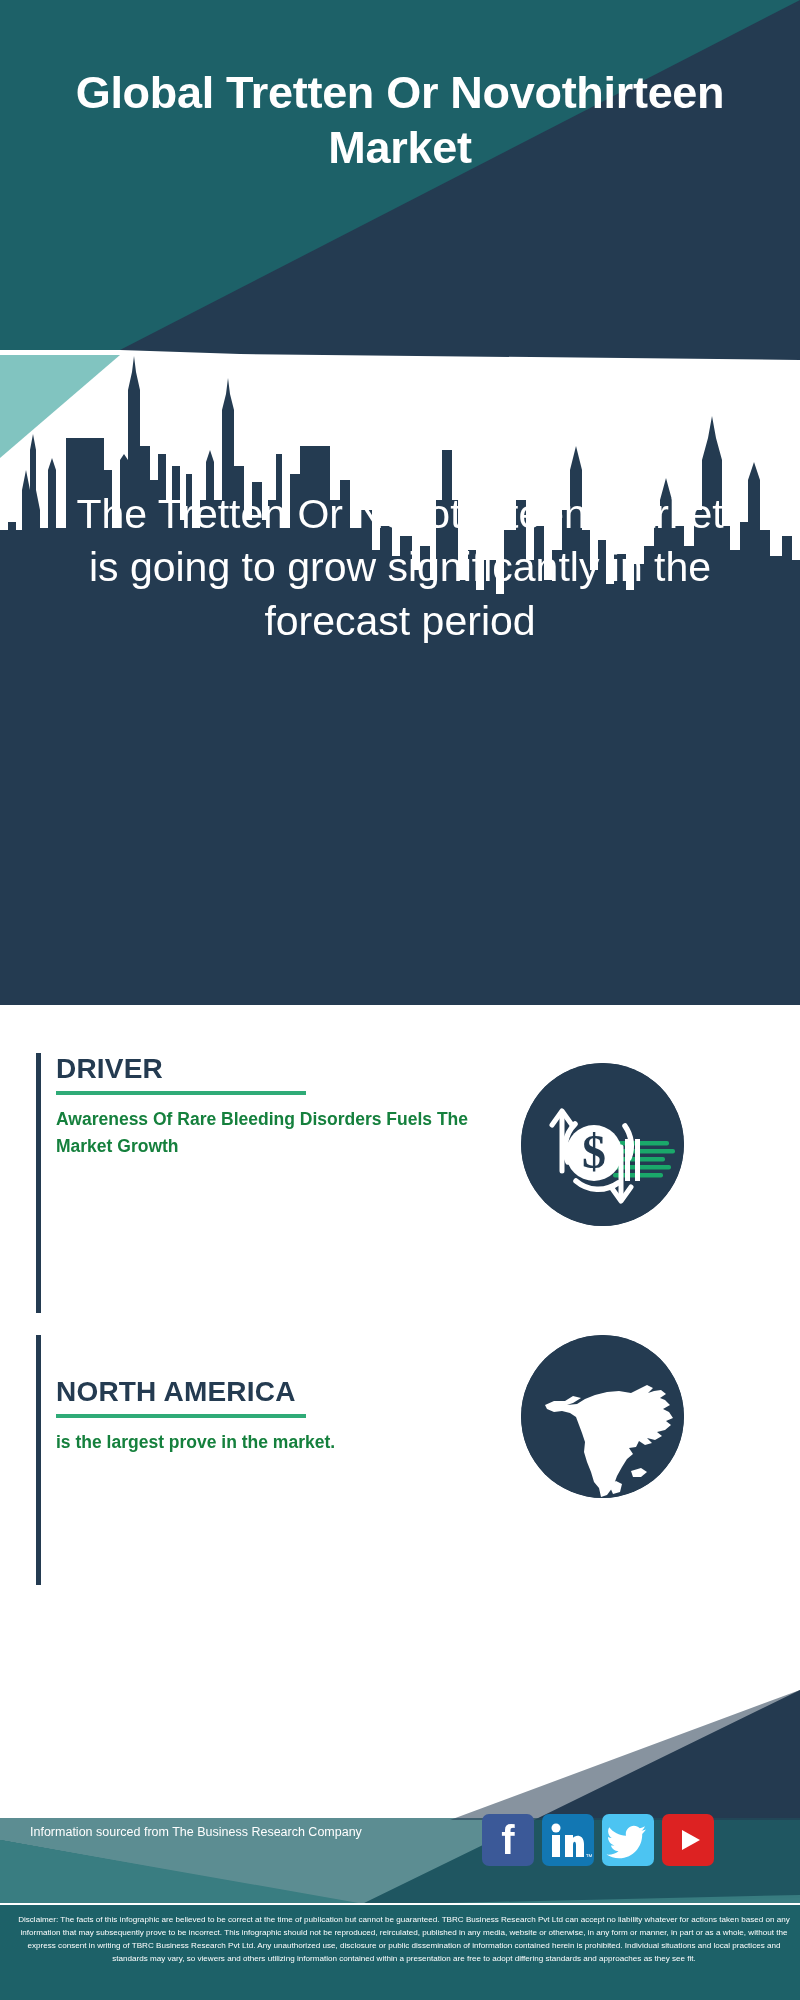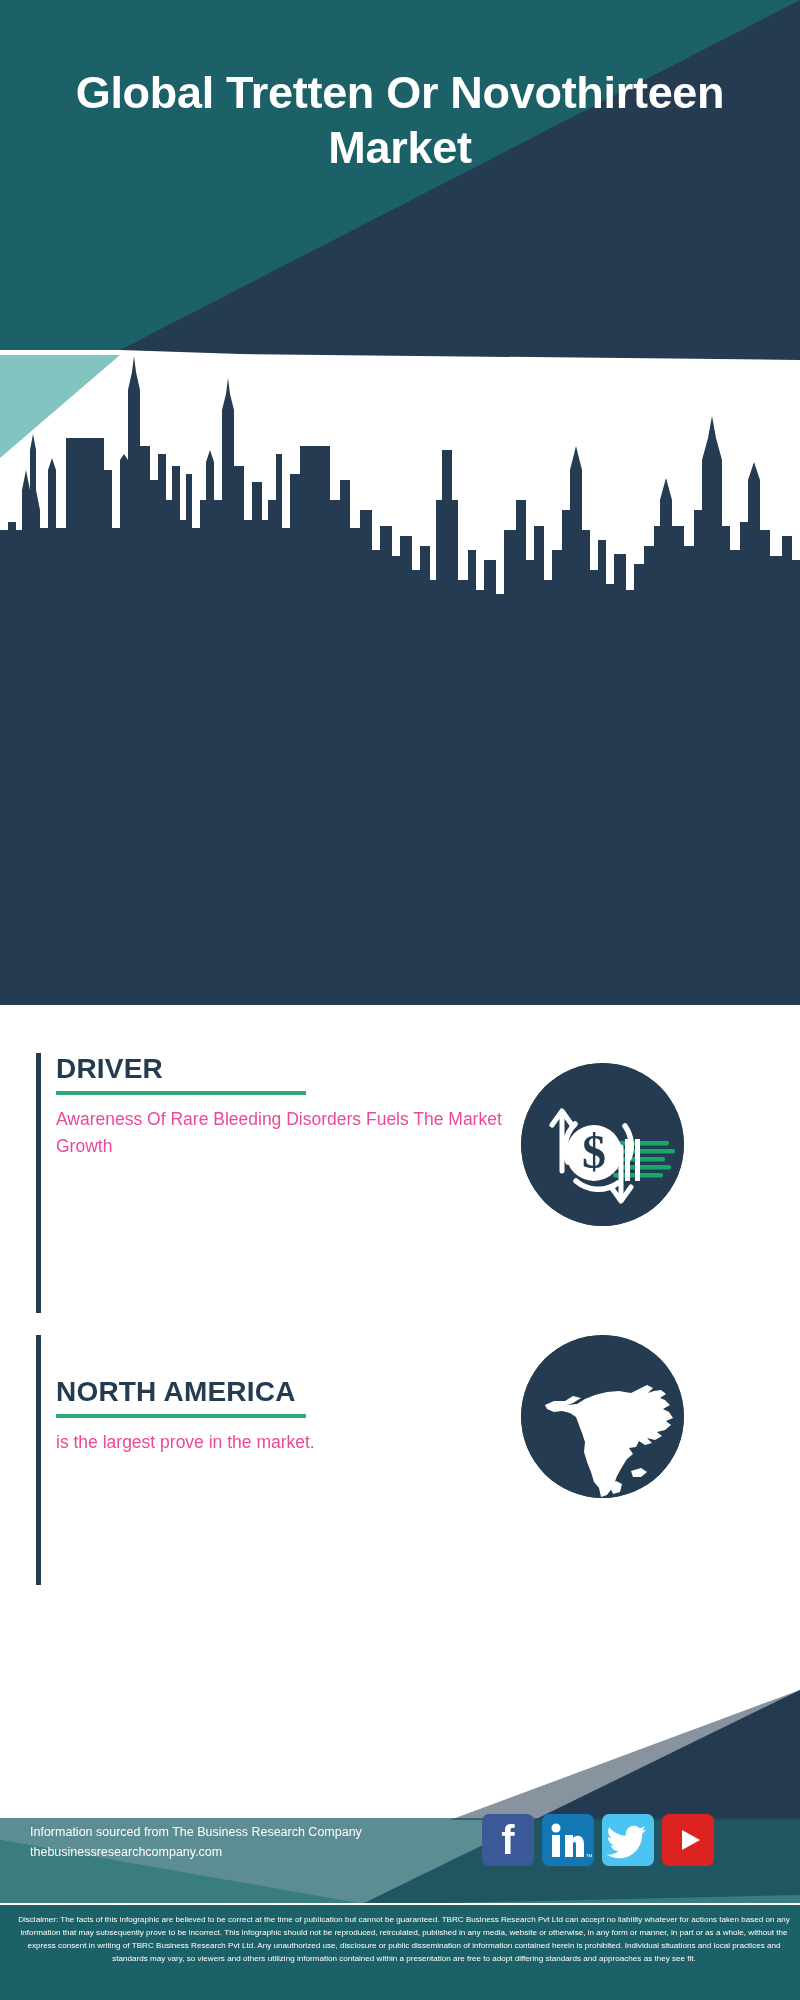"The Tretten Or Novothirteen Market" div.hero-text { html: none -> <div>The Tretten Or Novothirteen Market is going to grow significantly in the forecast period</div> }
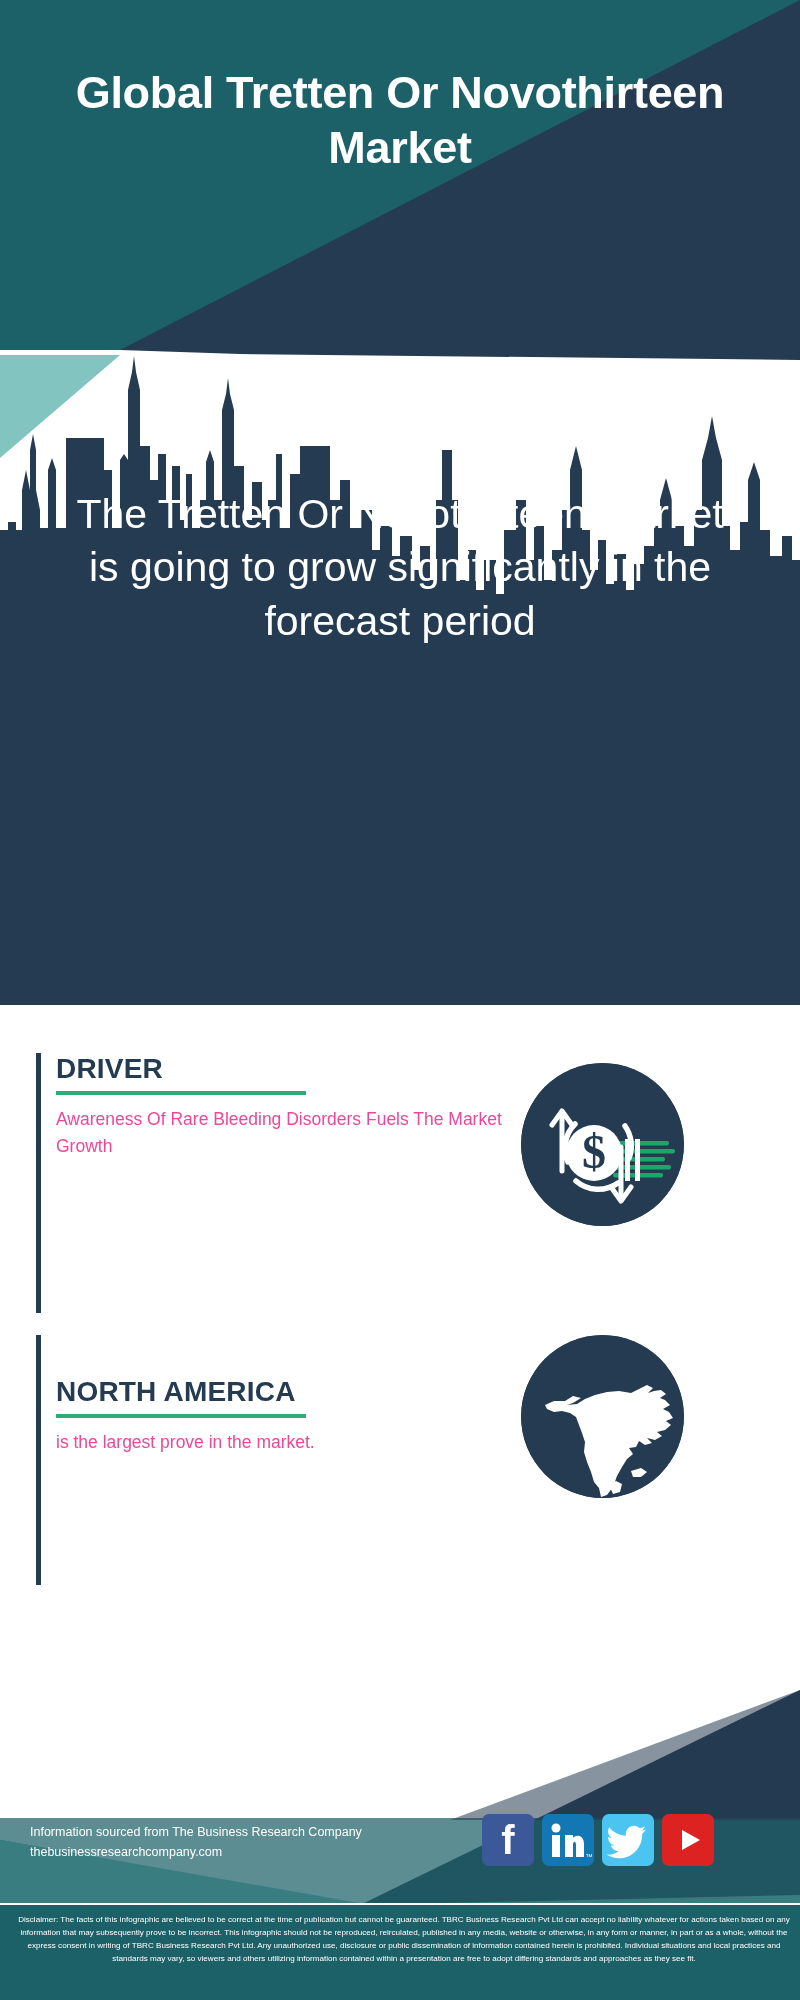"Awareness Of Rare Bleeding Disorders" .card-text { color: #ec4899 -> #15803d; font-weight: normal -> bold }
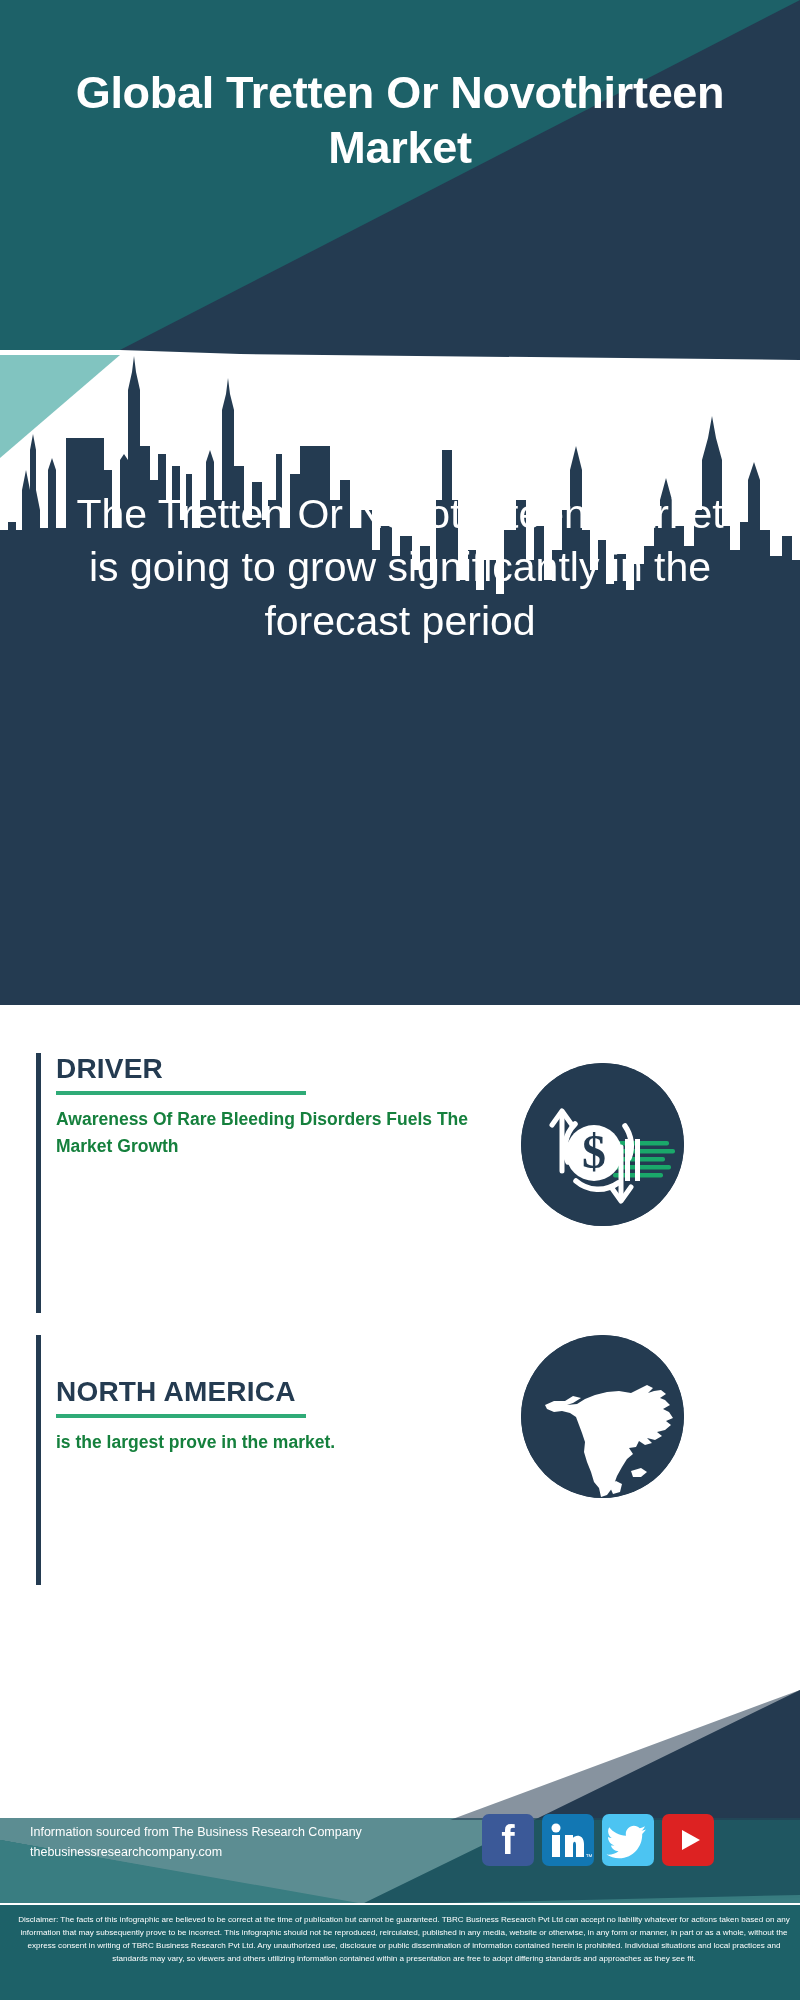"thebusinessresearchcompany.com" div { html: <div>thebusinessresearchcompany.com</div> -> none }
